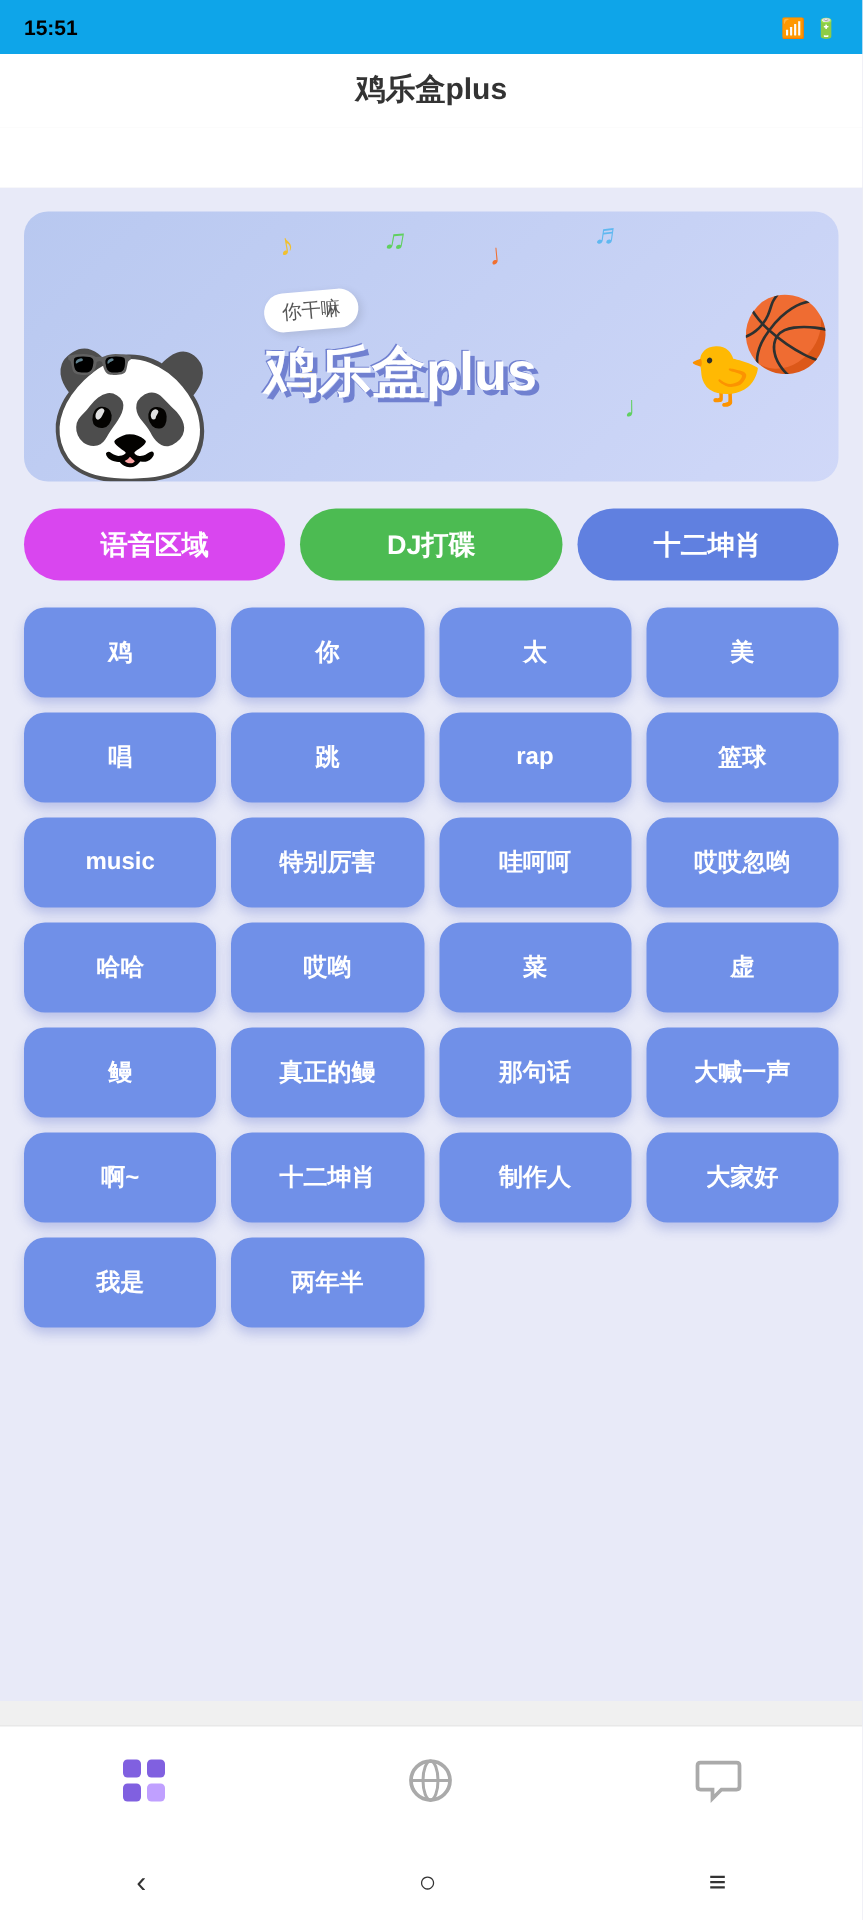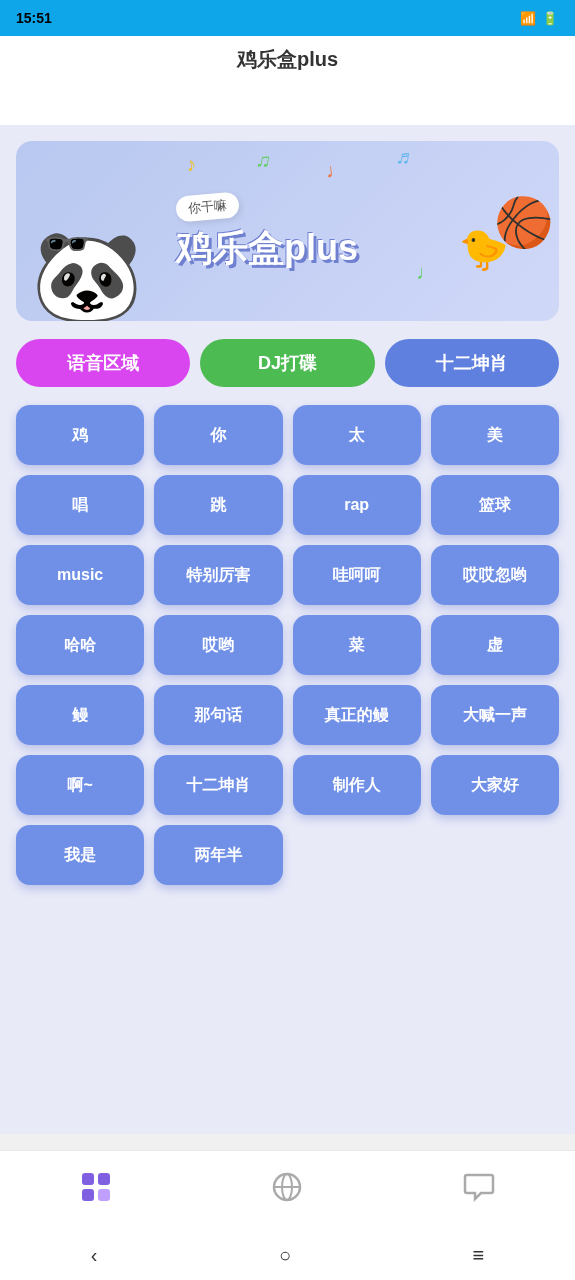"那句话" button.sound-btn { order: before "真正的鳗" -> after "真正的鳗" }
